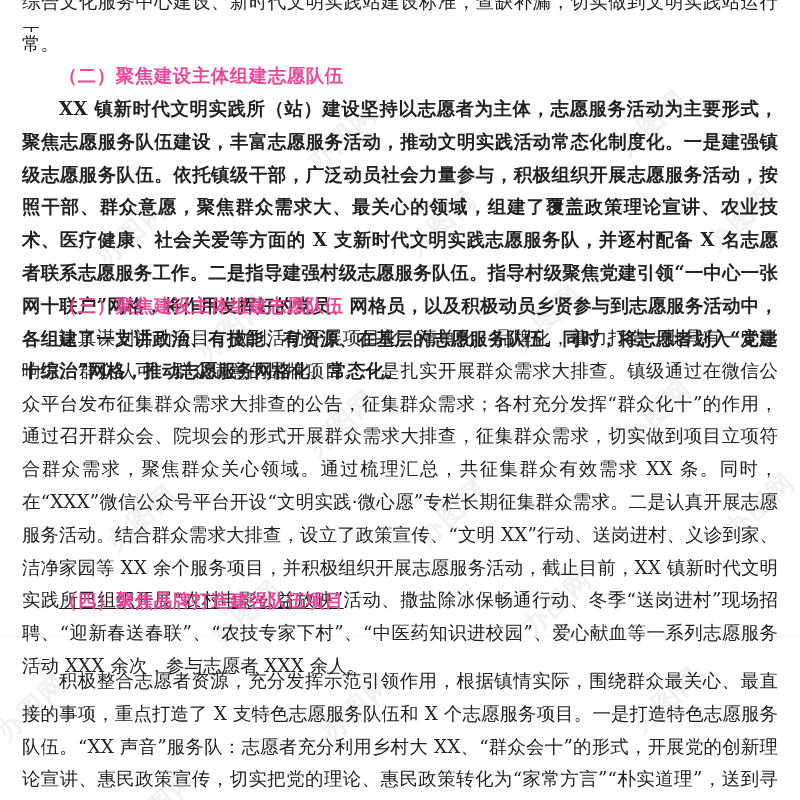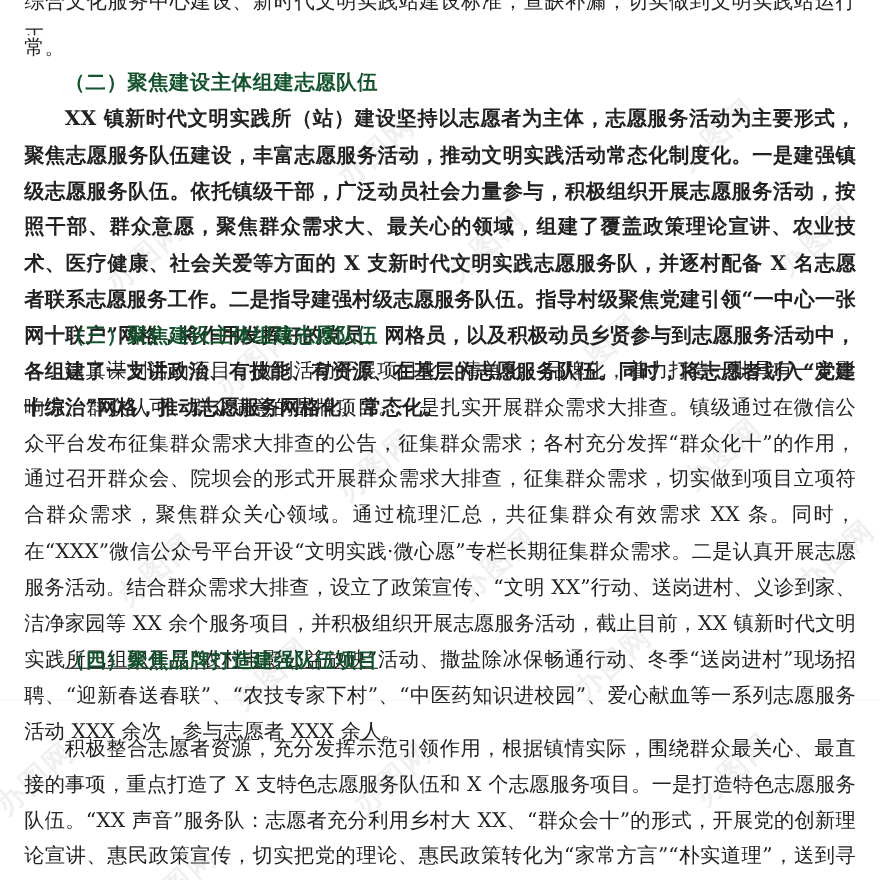"（二）聚焦建设主体组建志愿队伍" p.heading { color: #14532d -> #ec4899 }
